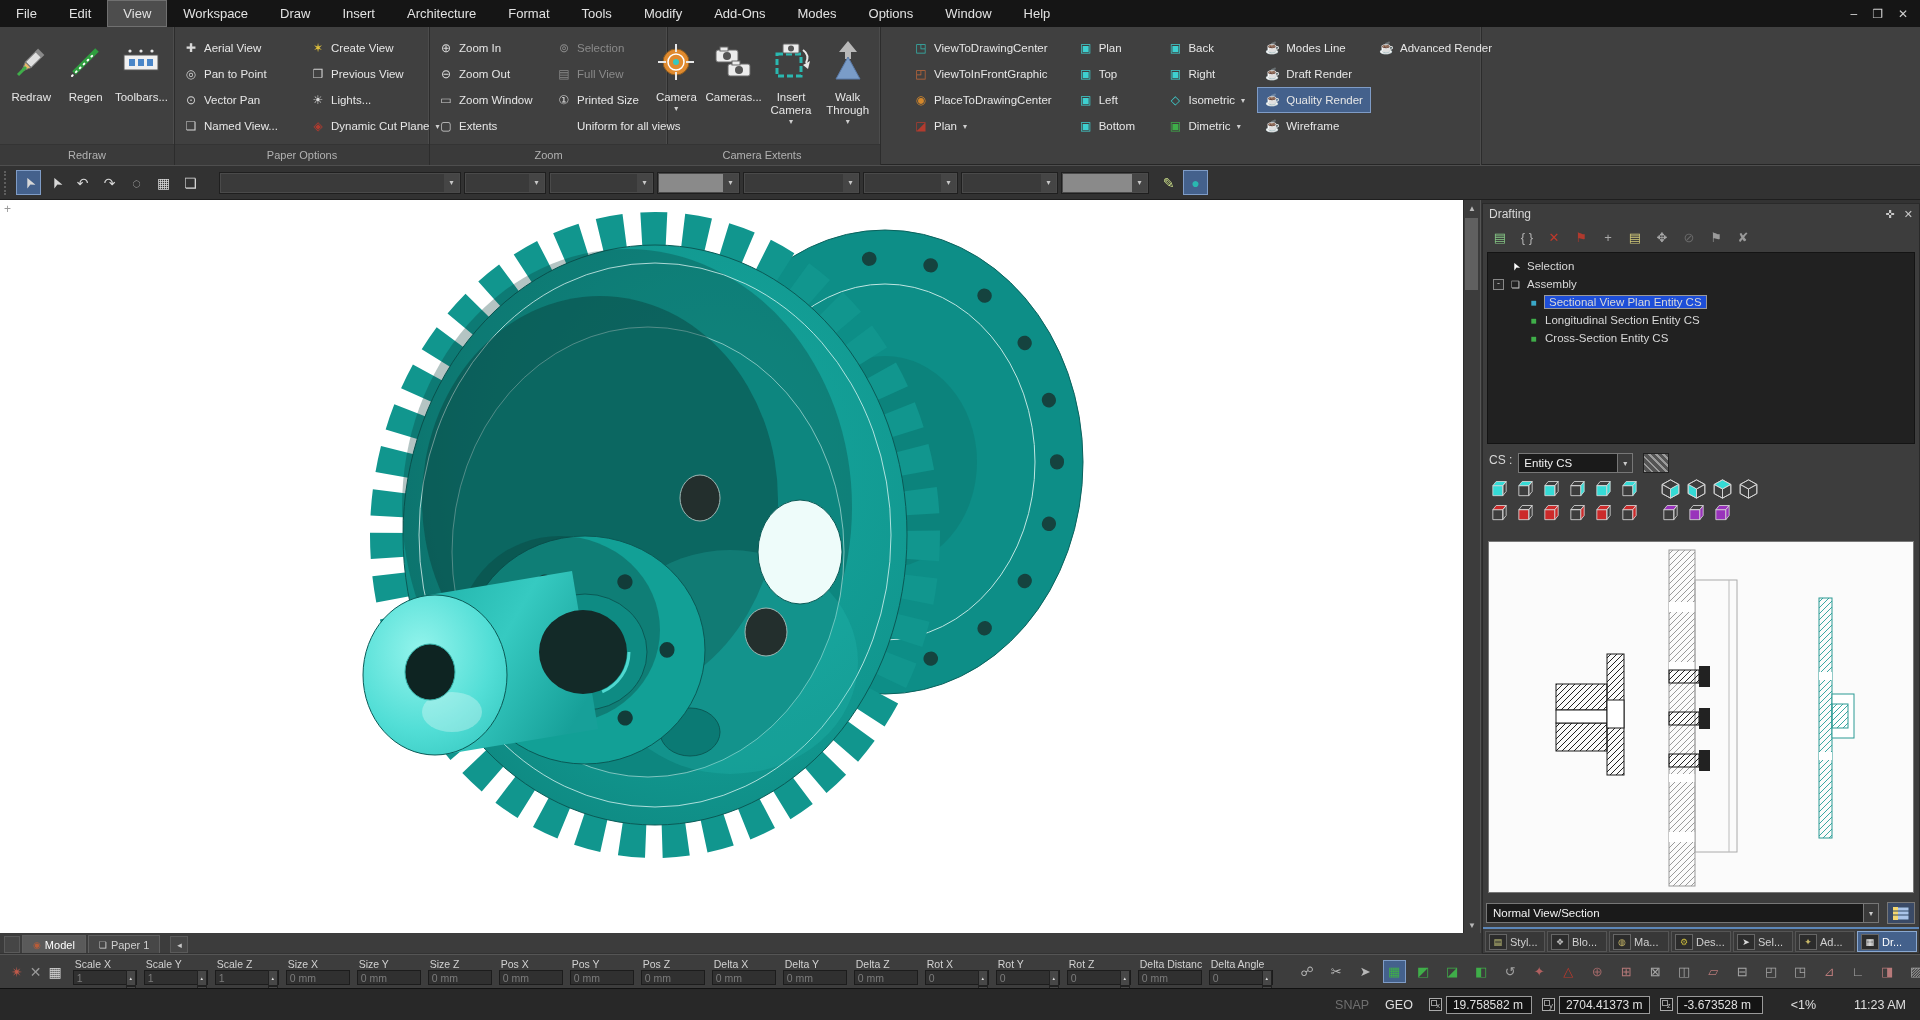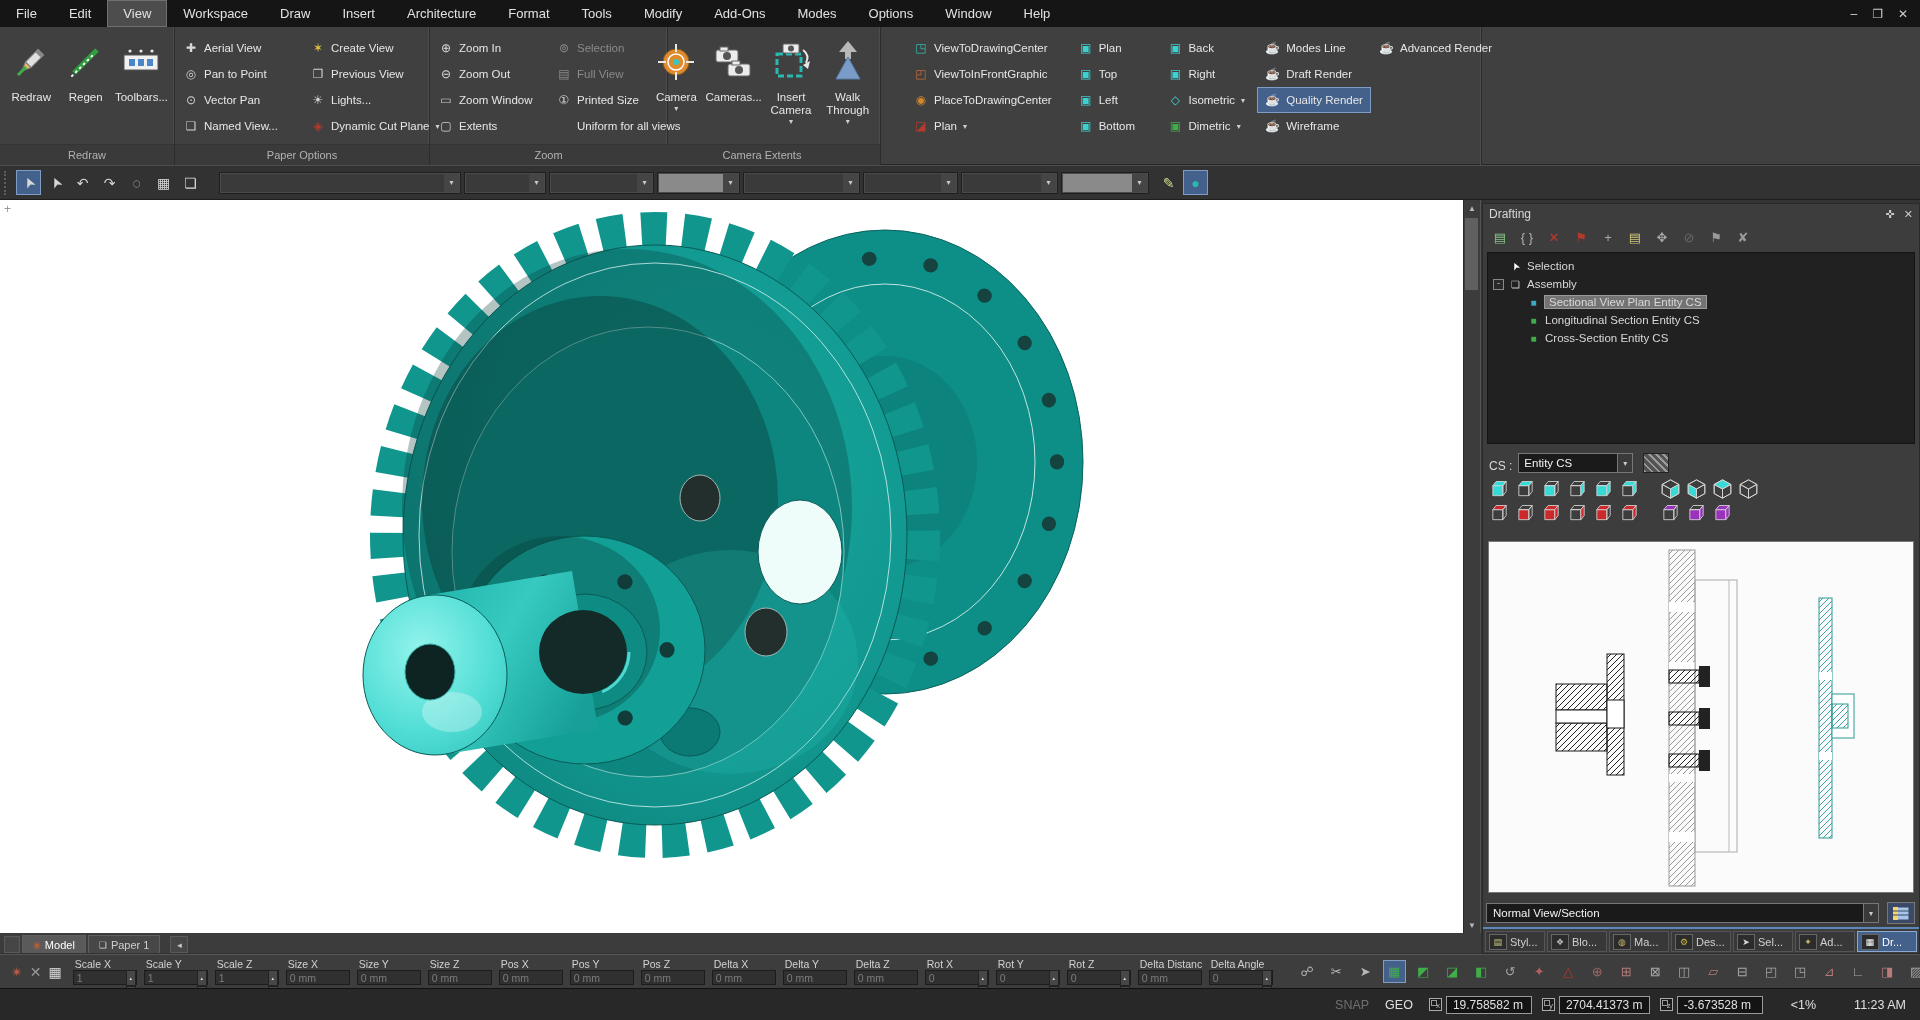"Sectional View Plan Entity CS" .tsel { background: #737373 -> #1d4ed8 }
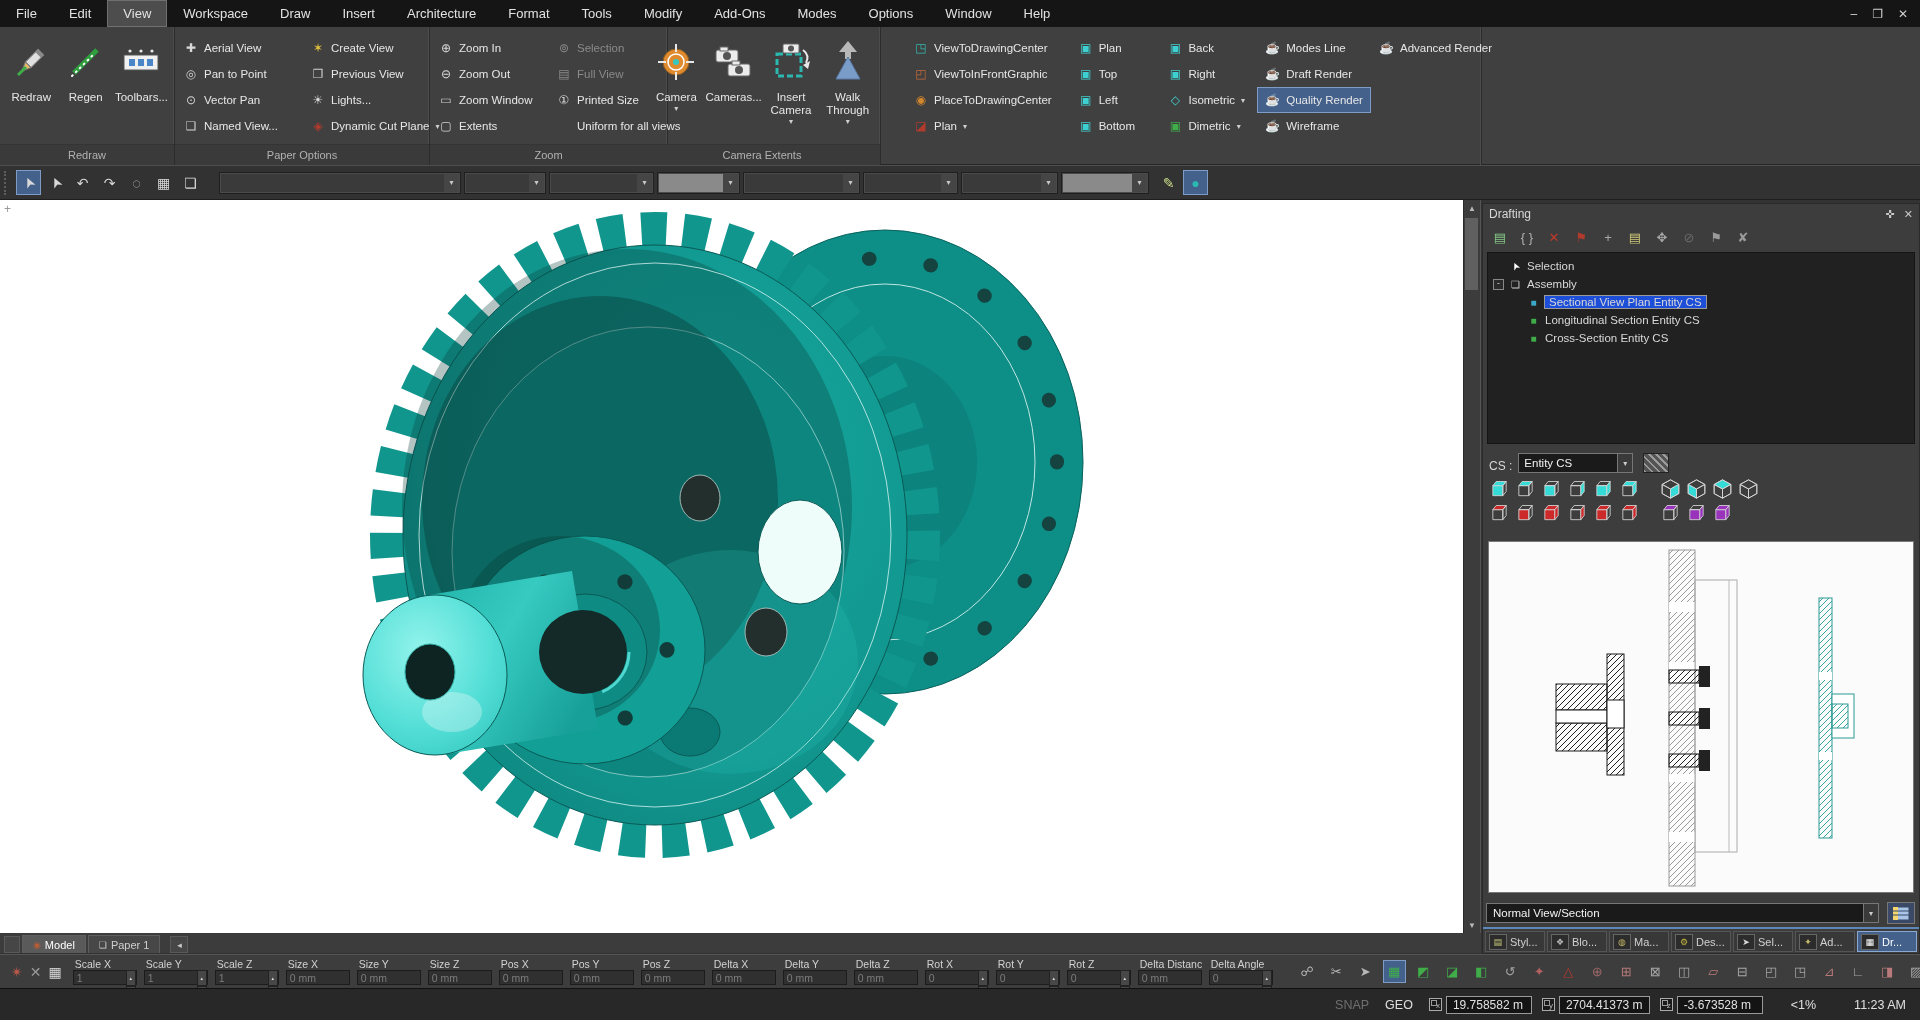"CS :" .csrow { align-items: flex-end -> flex-start }
